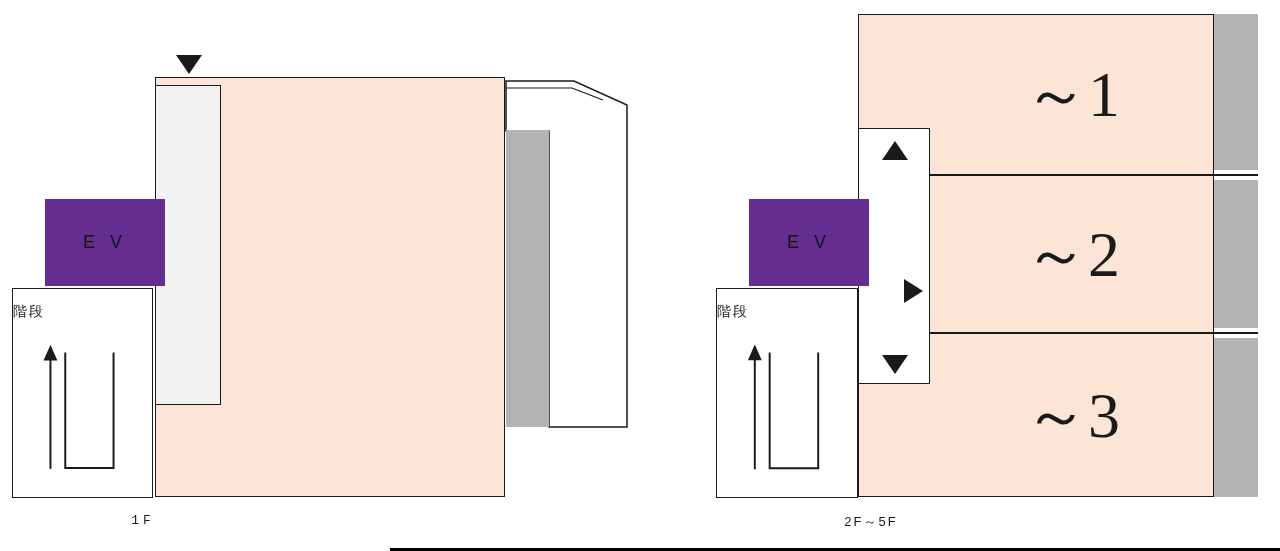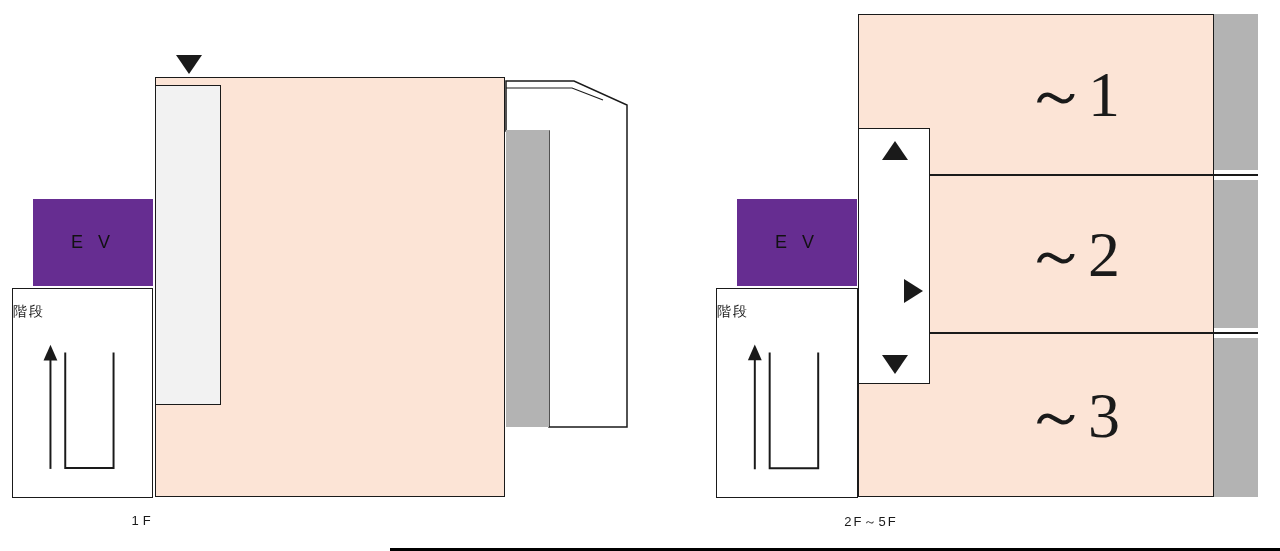"E V" .ev { margin-left: none -> 12px }
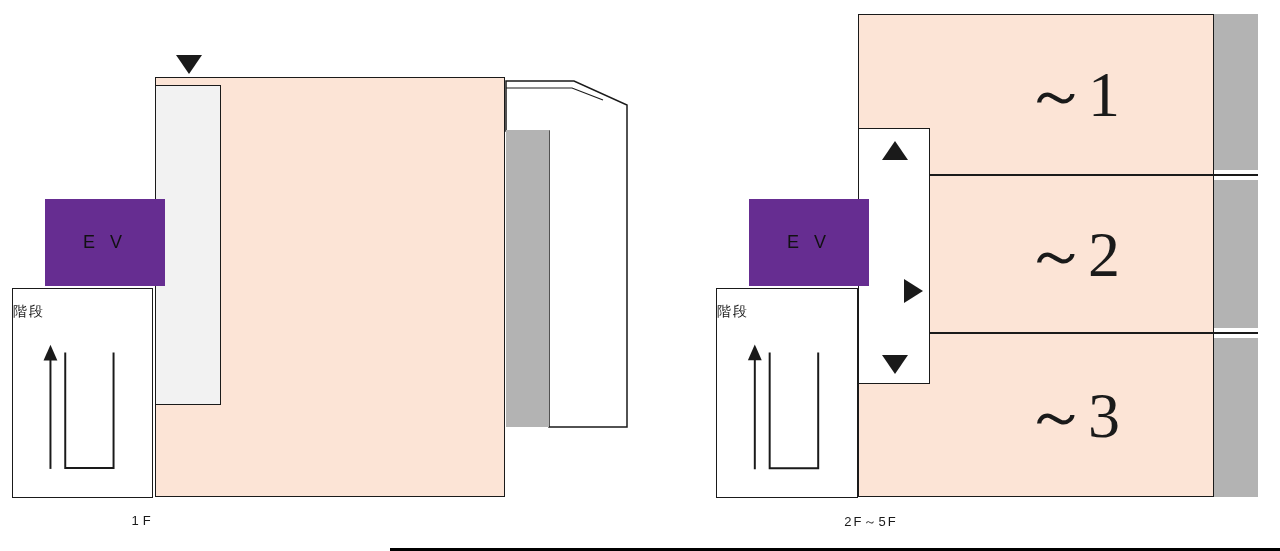"1F" div.abs { font-family: none -> Liberation Mono, monospace }
